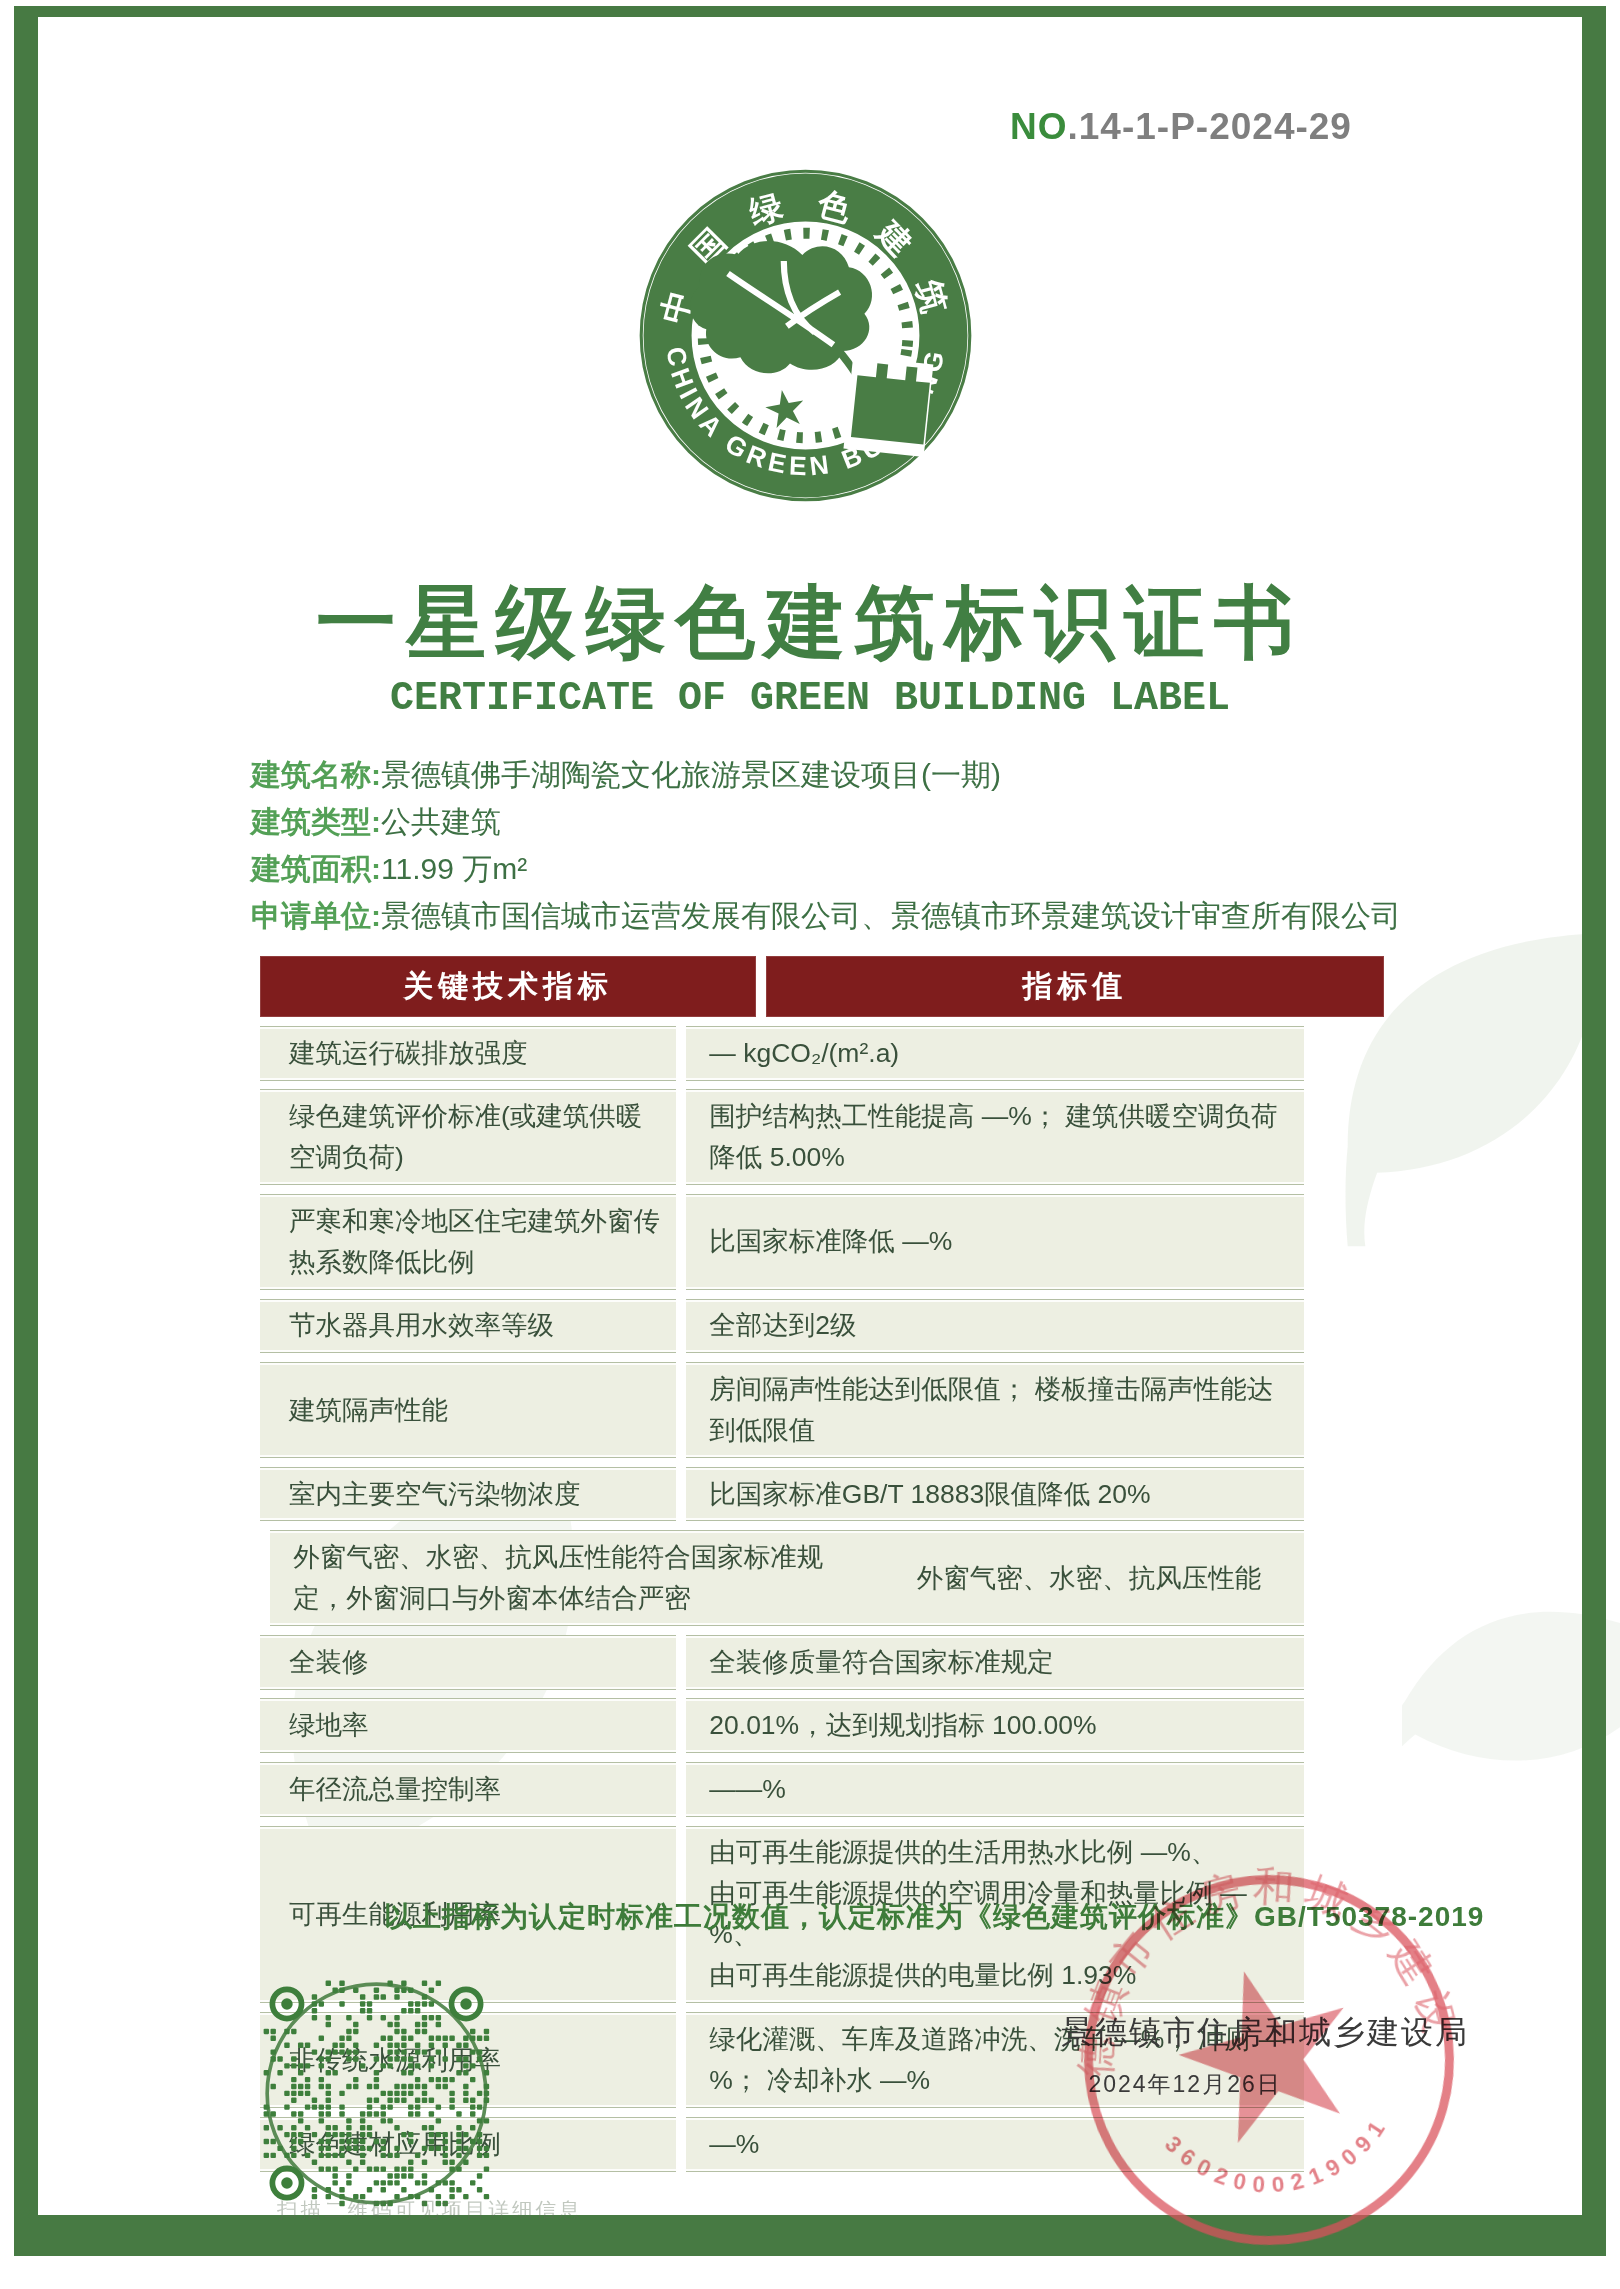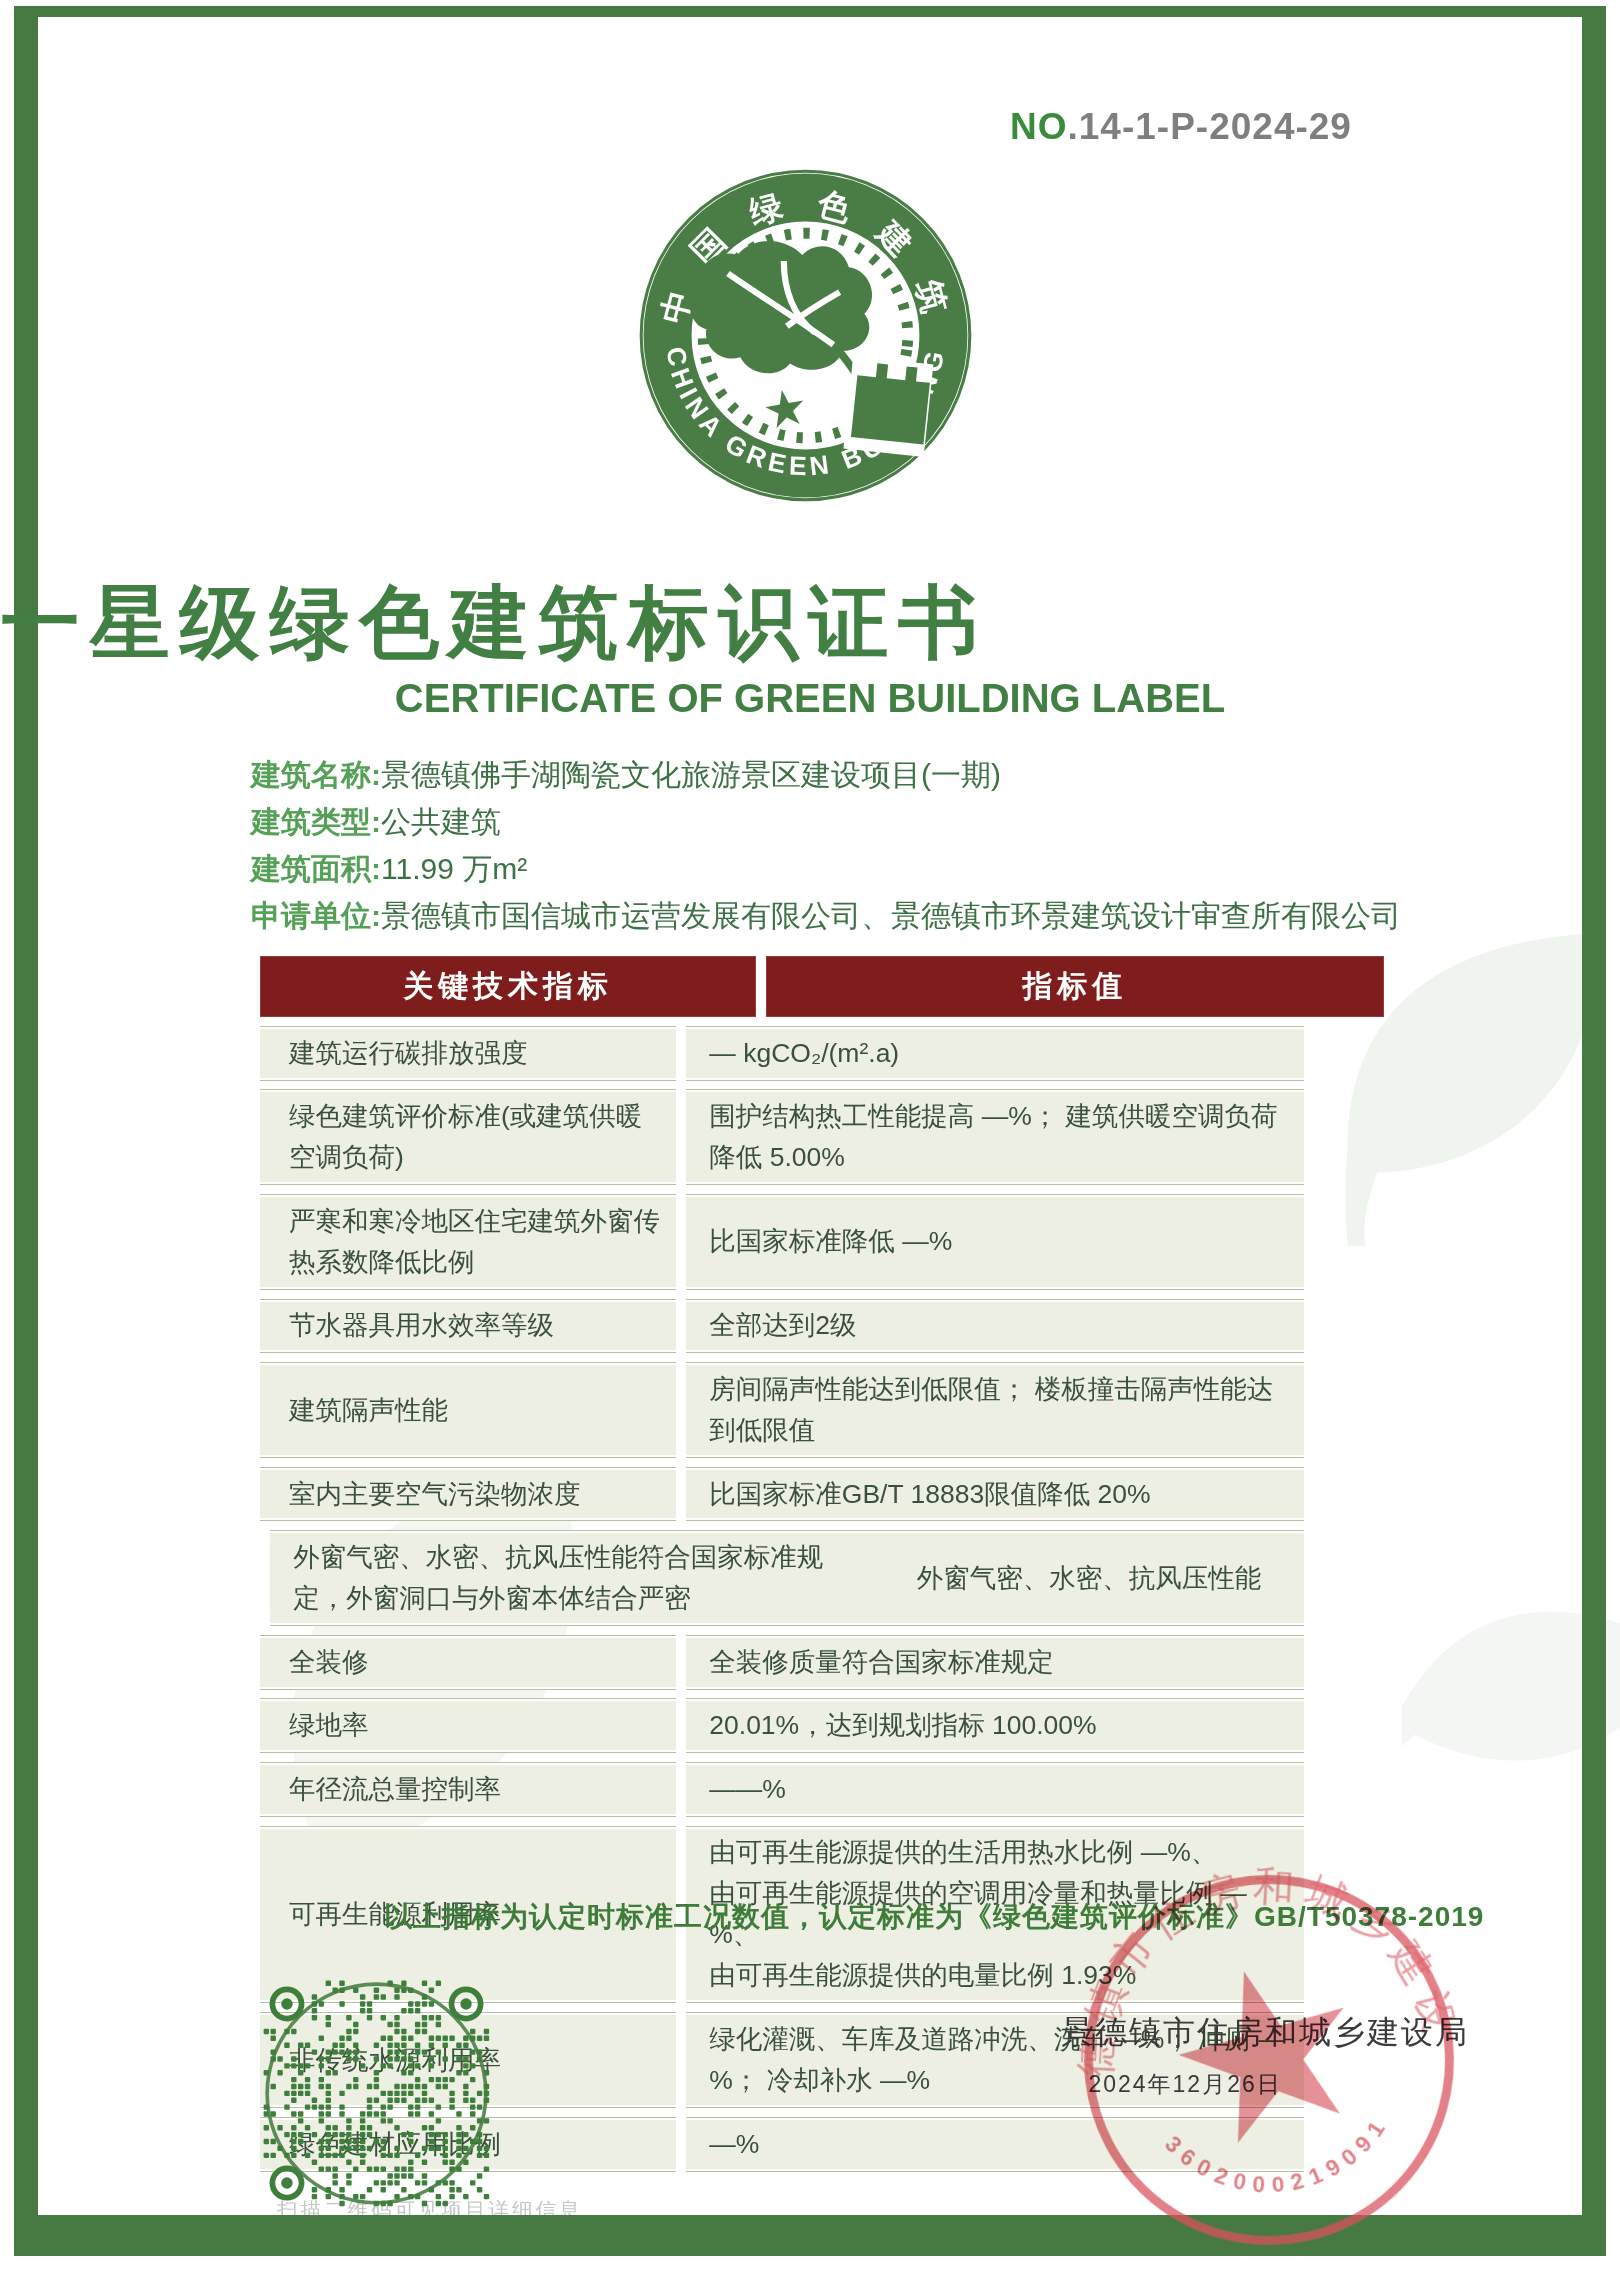"一星级绿色建筑标识证书" .title { text-align: left -> center }
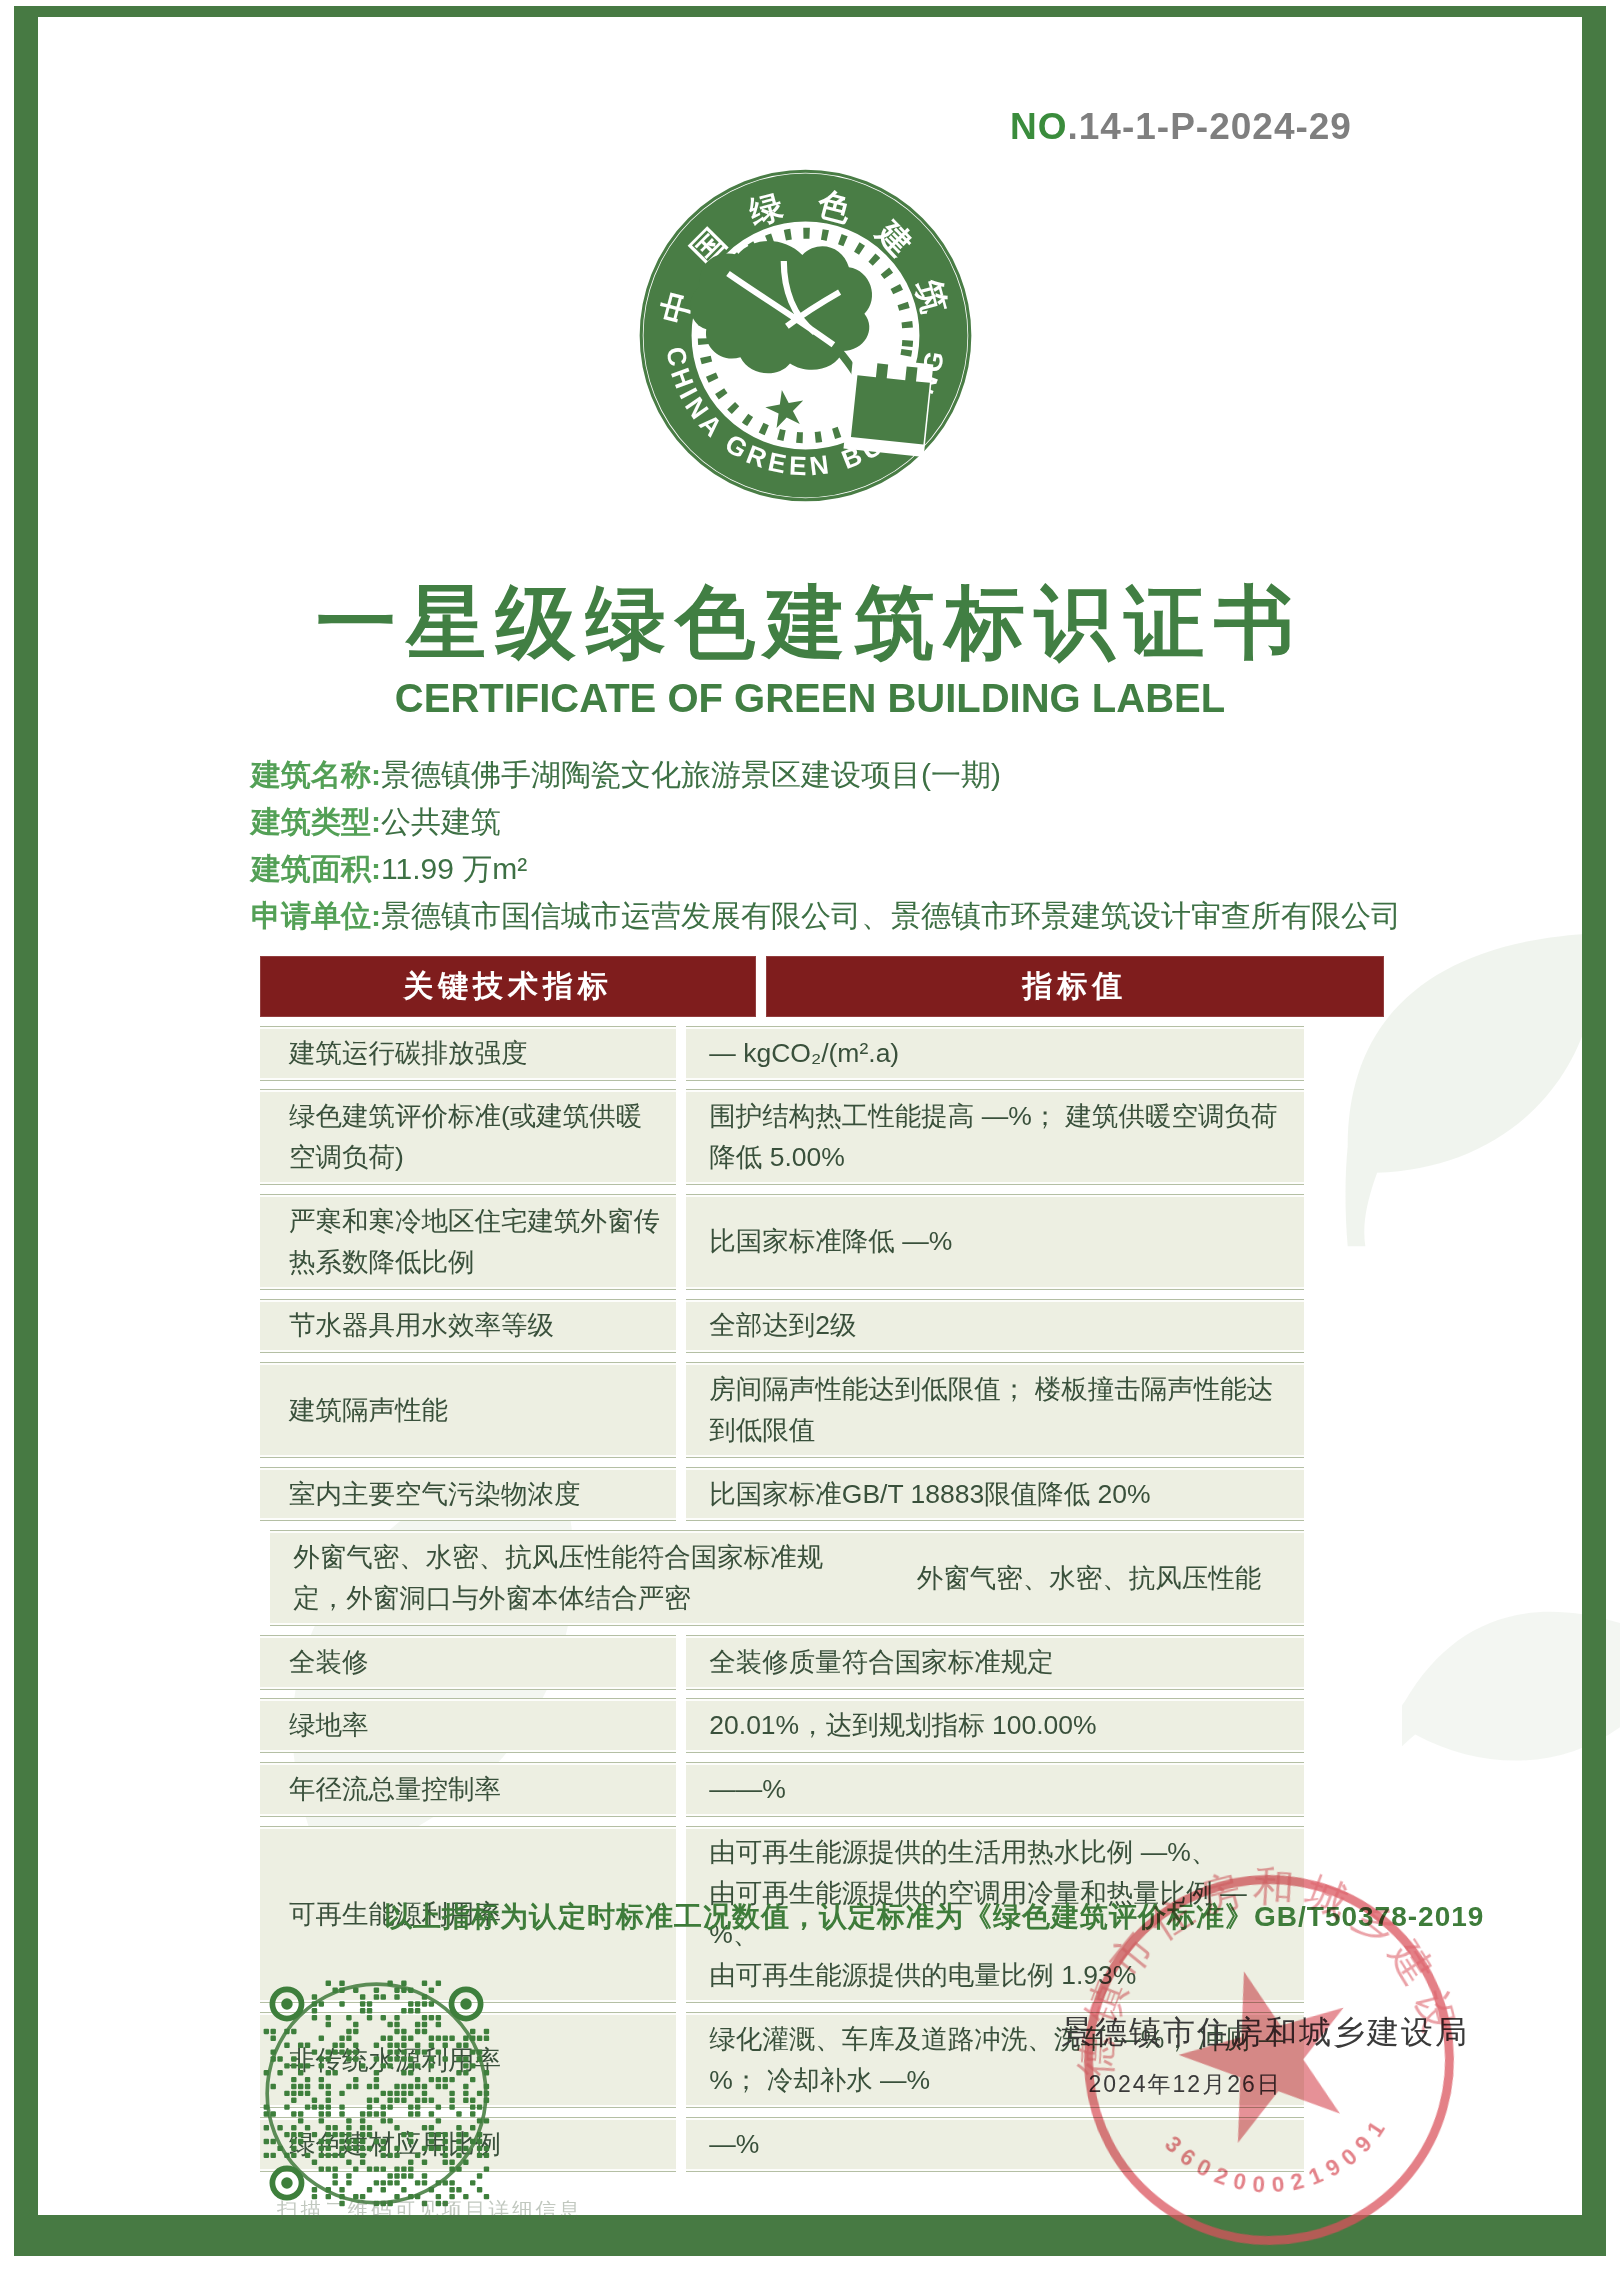"CERTIFICATE OF GREEN BUILDING LABEL" .subtitle { font-family: none -> Liberation Mono, monospace }
